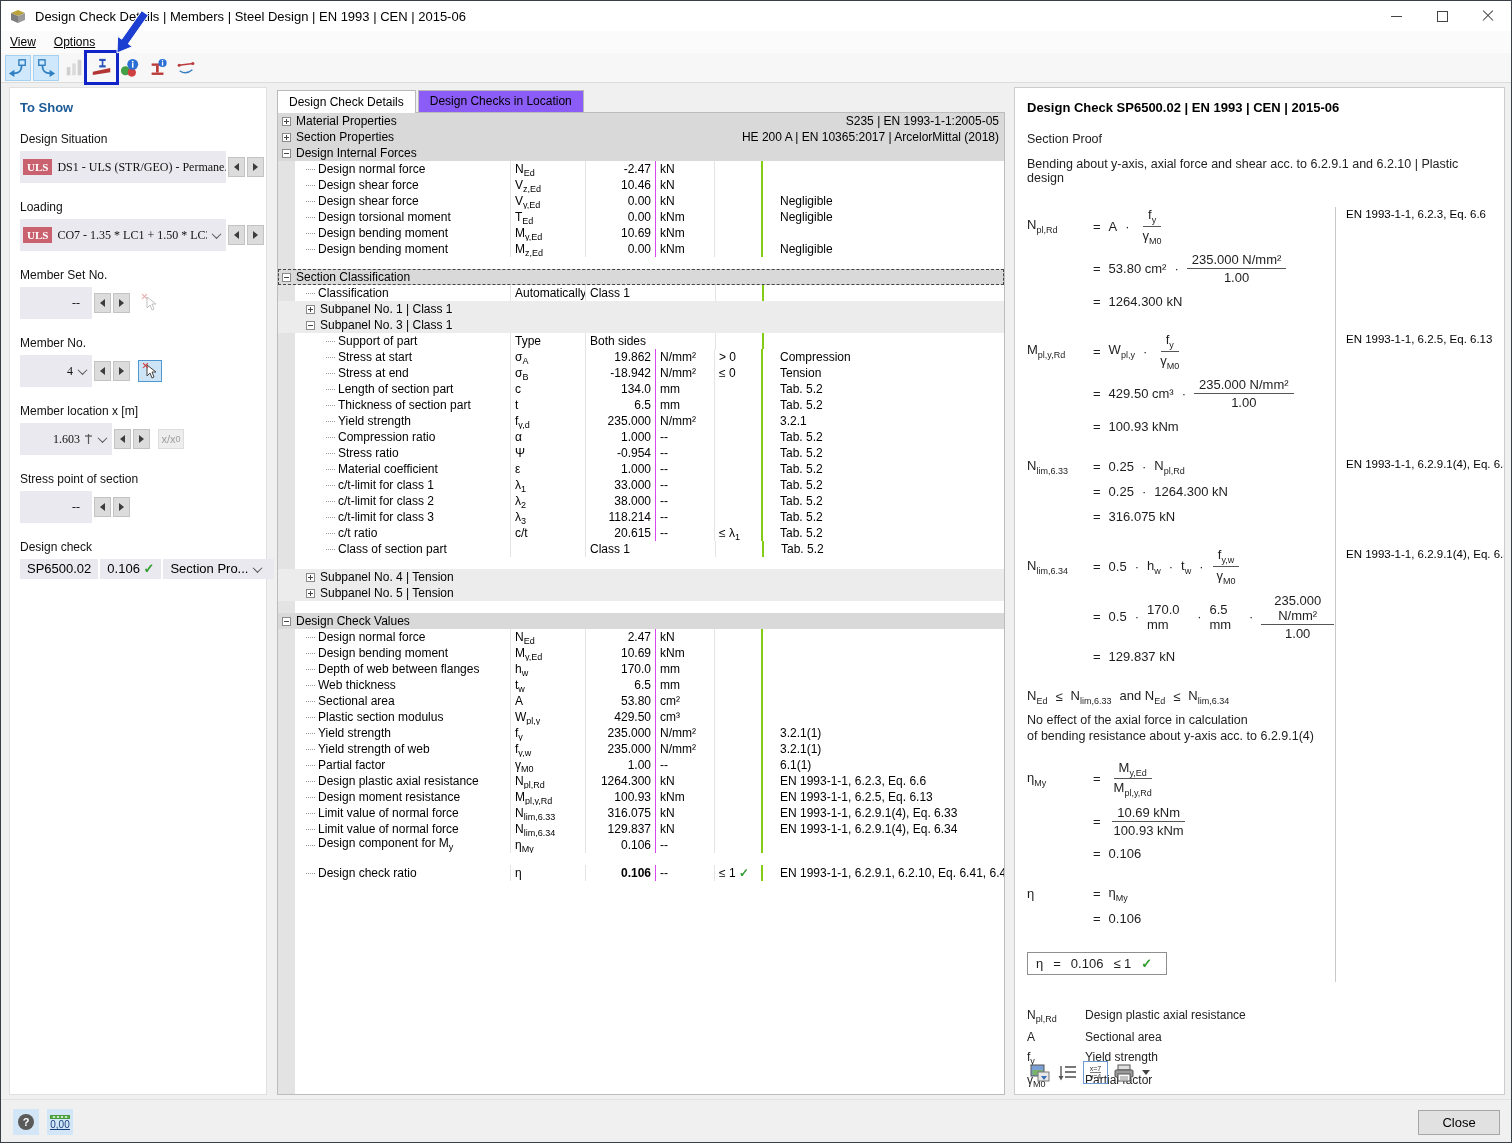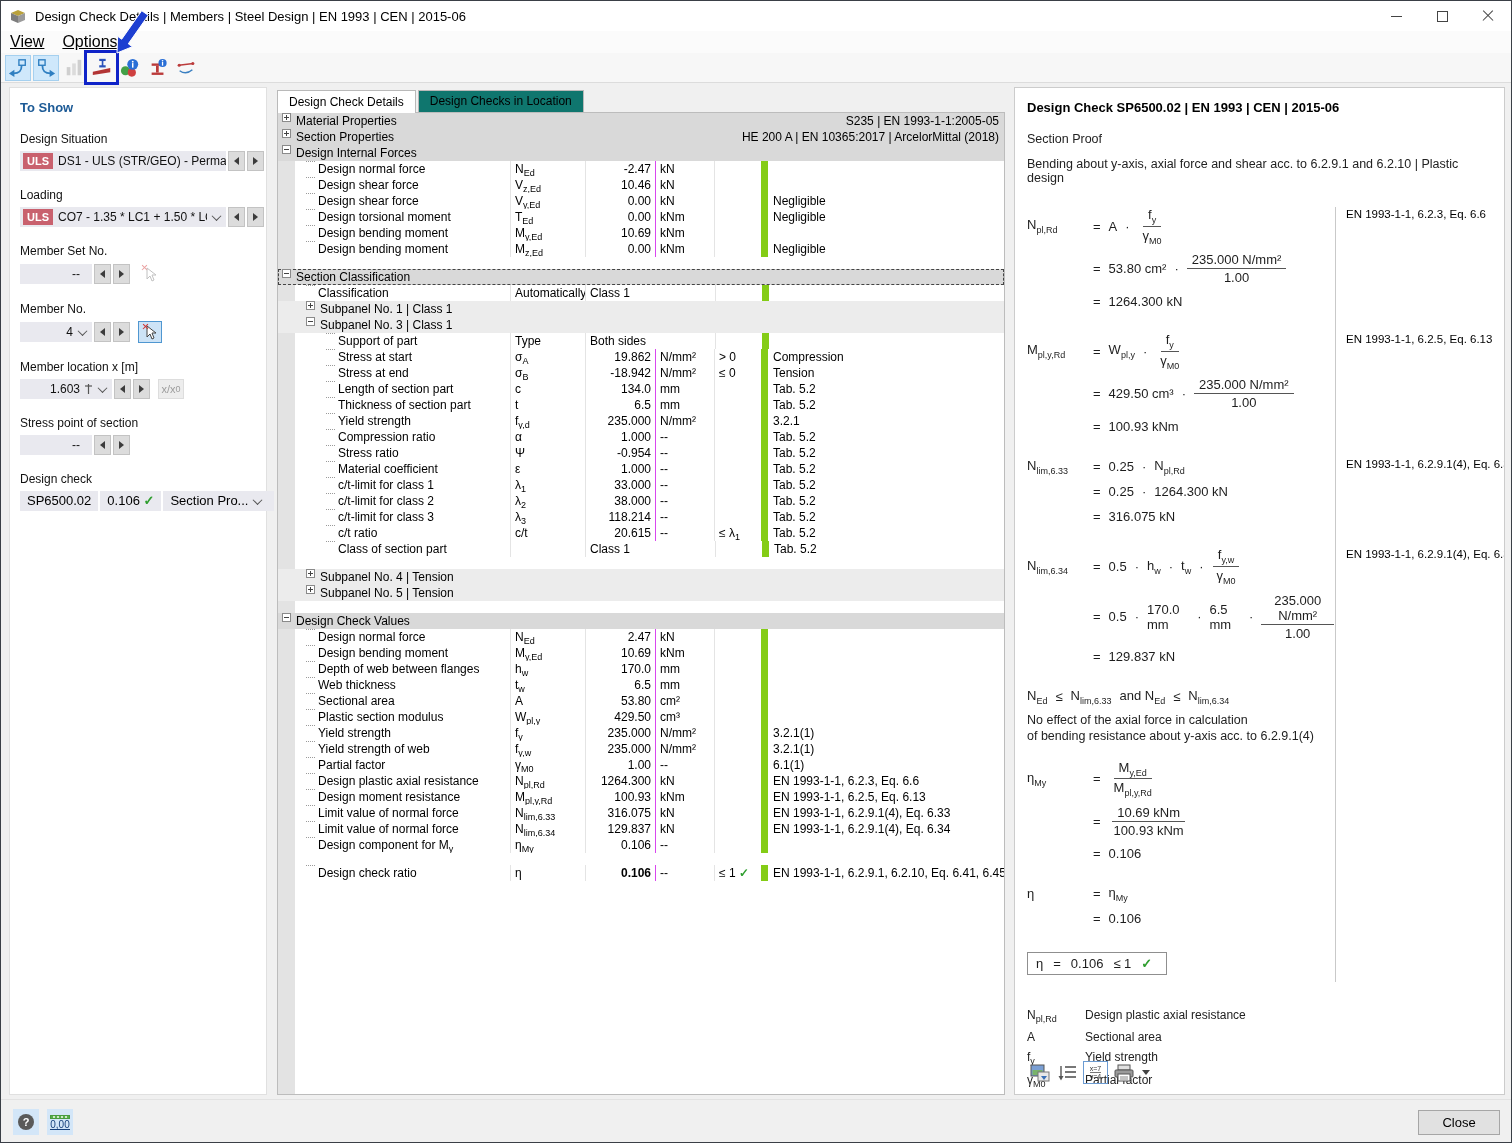"View" .menubar { font-size: 16px -> 12px }
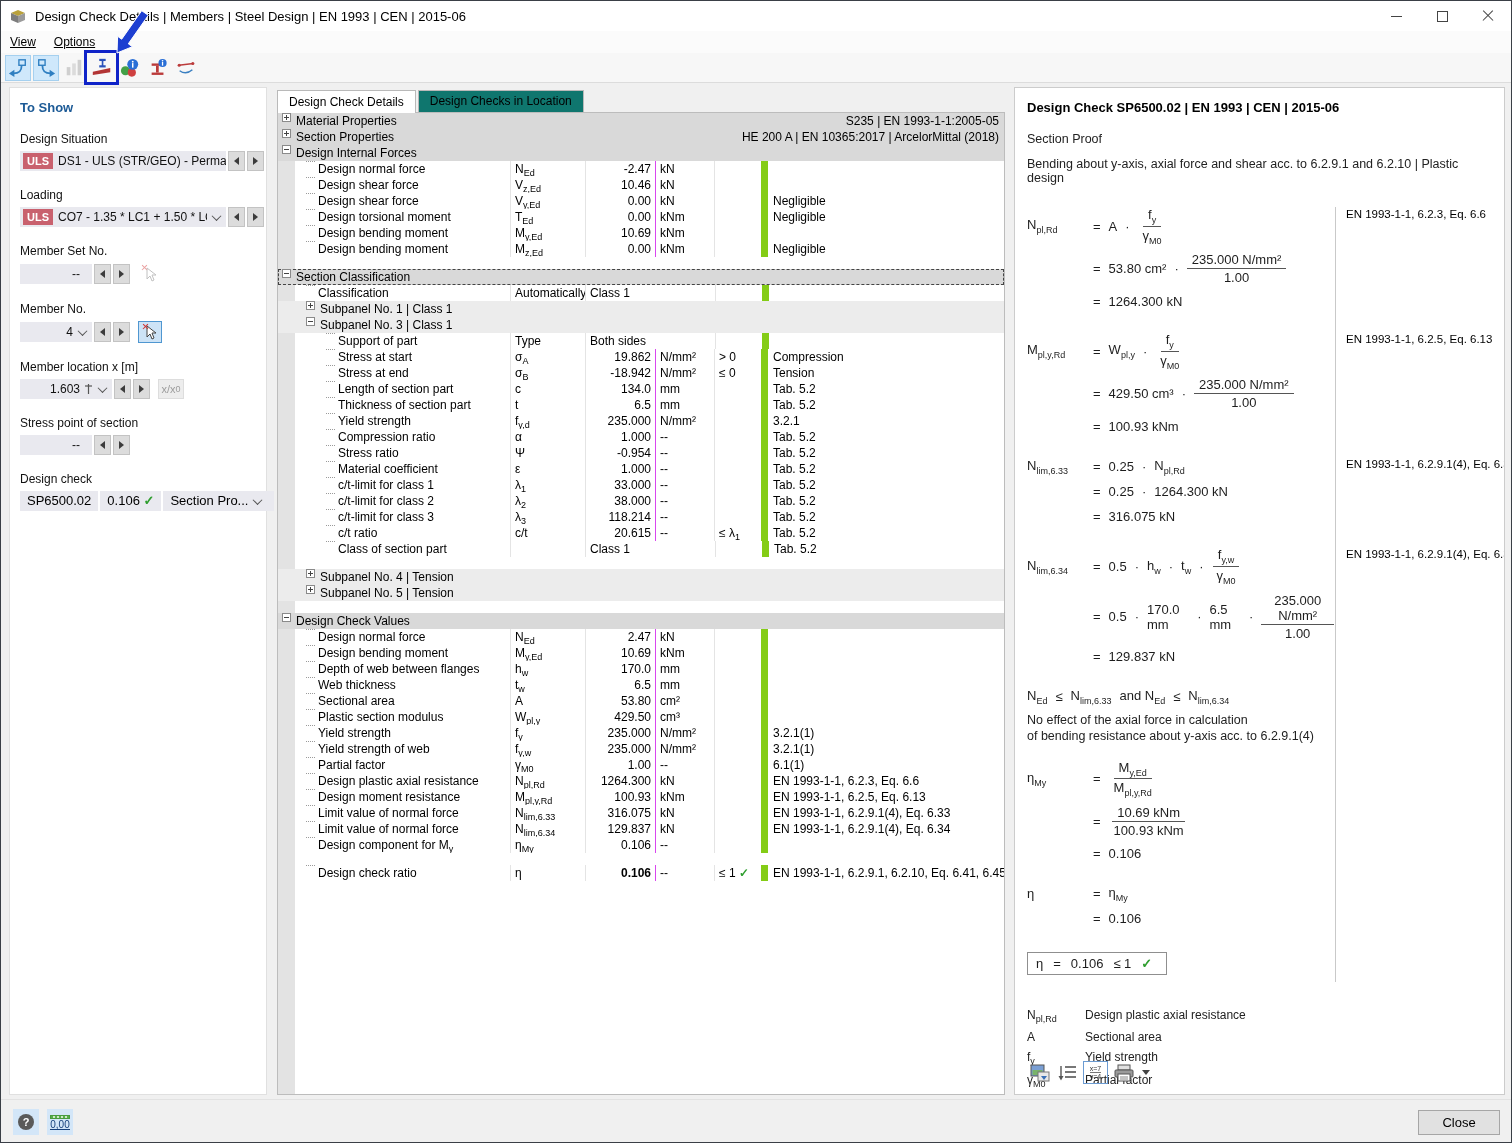"Design Checks in Location" .tab { background: #0f766e -> #8b5cf6 }
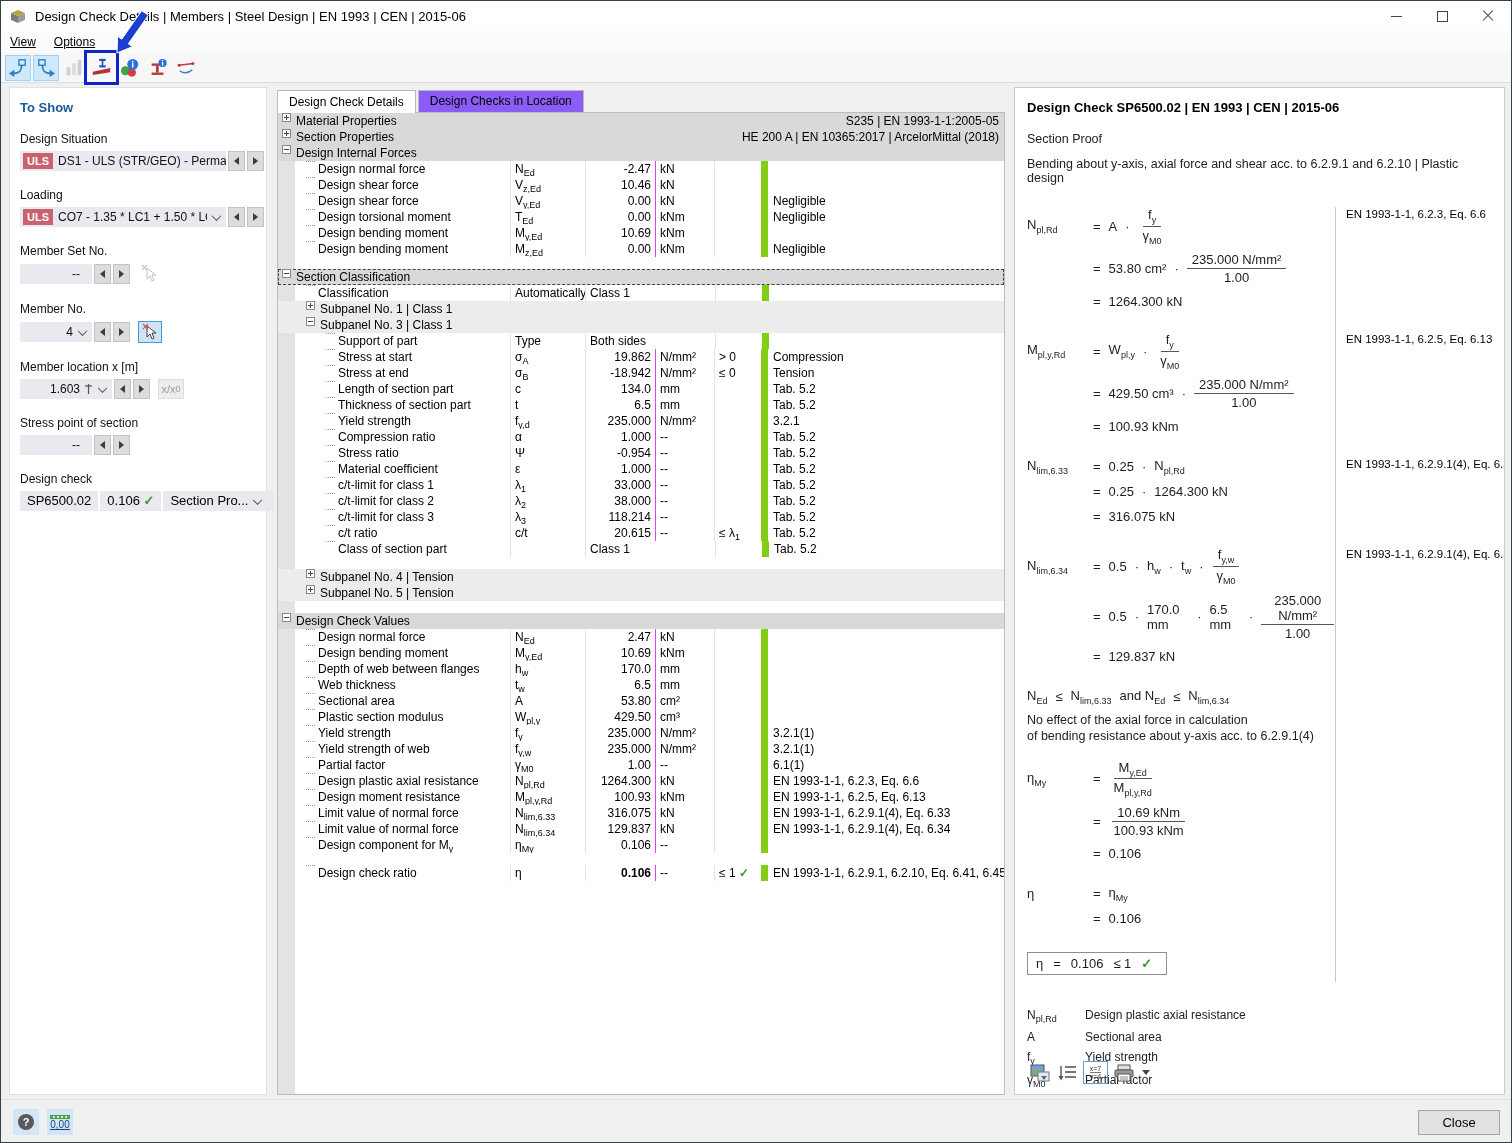"Material Properties" .c-label { align-items: none -> center }
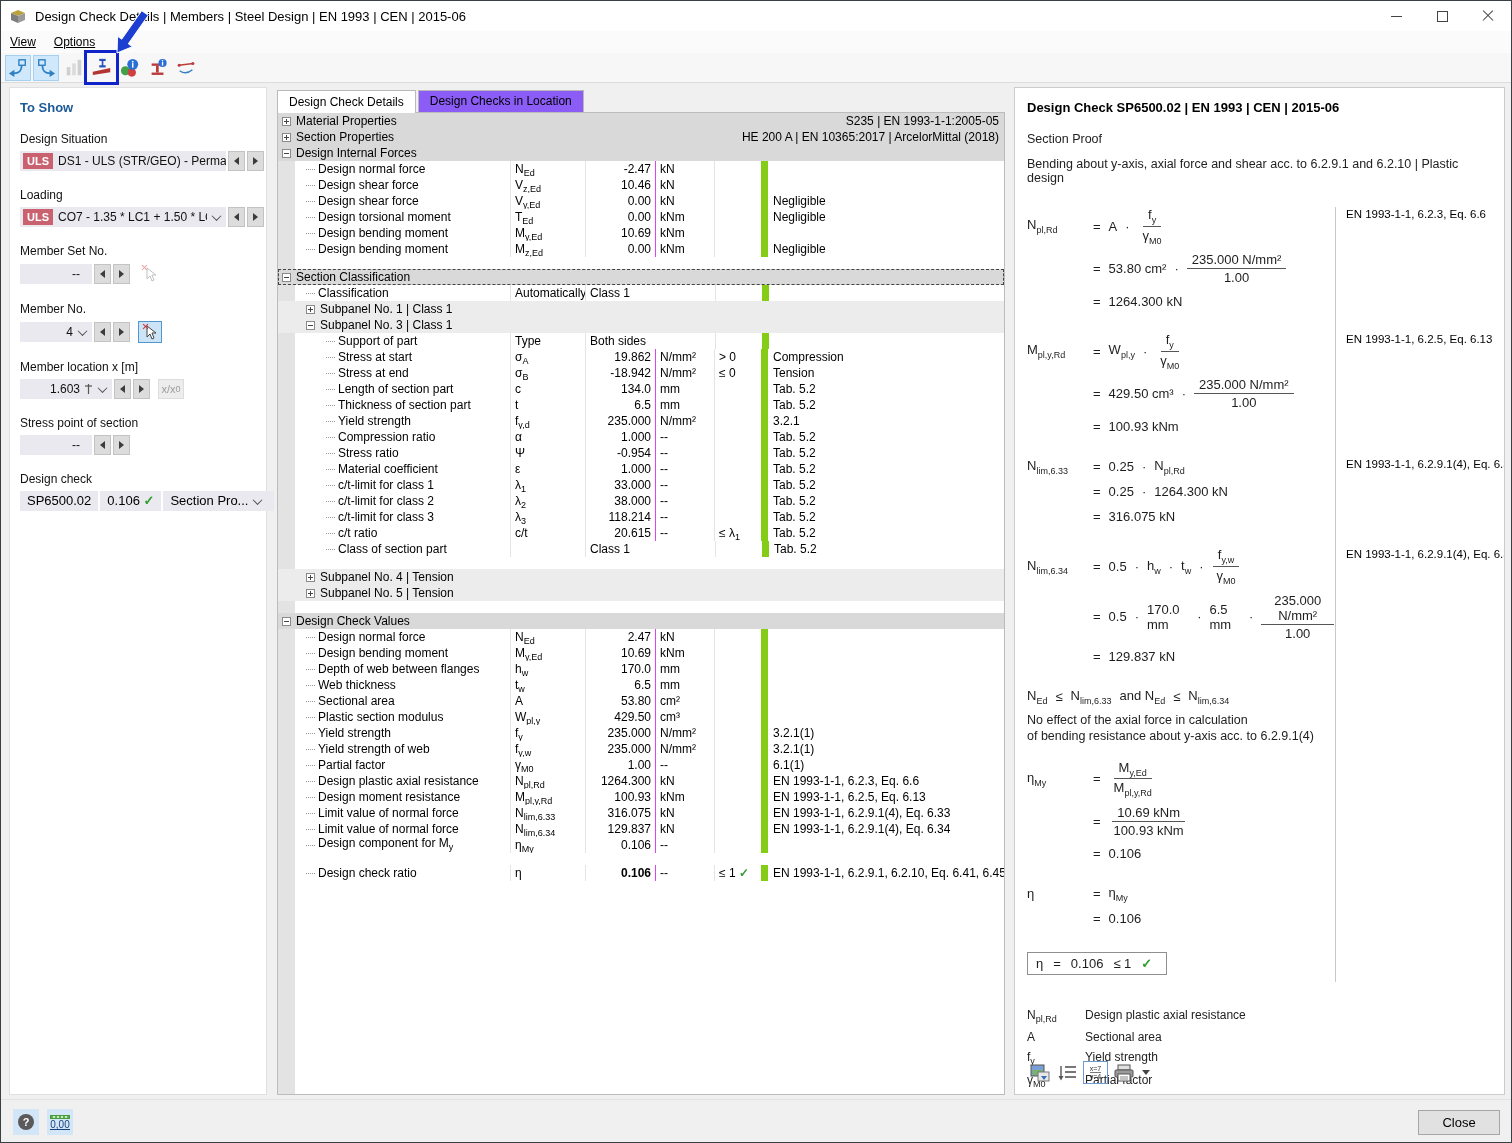"ULS" .fld { font-family: none -> Liberation Serif, serif; height: 20px -> 32px }
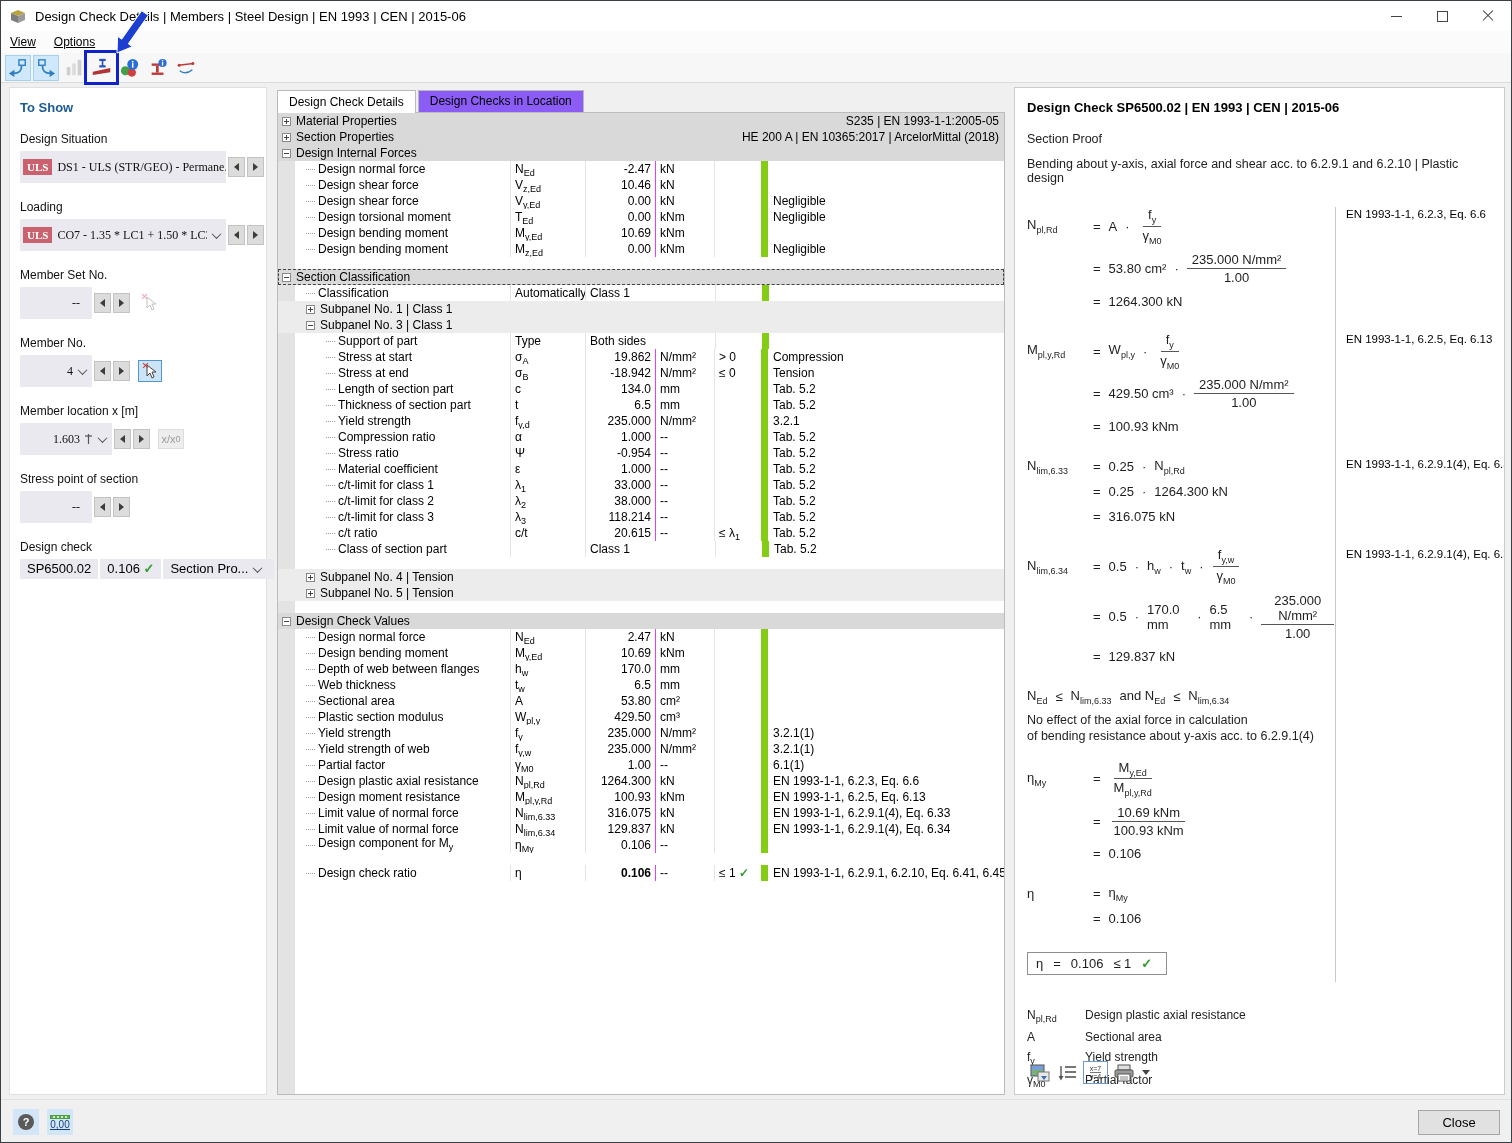"Negligible" .c-note { border-left: 7px solid #84cc16 -> 2px solid #84cc16; padding-left: 5px -> 17px }
